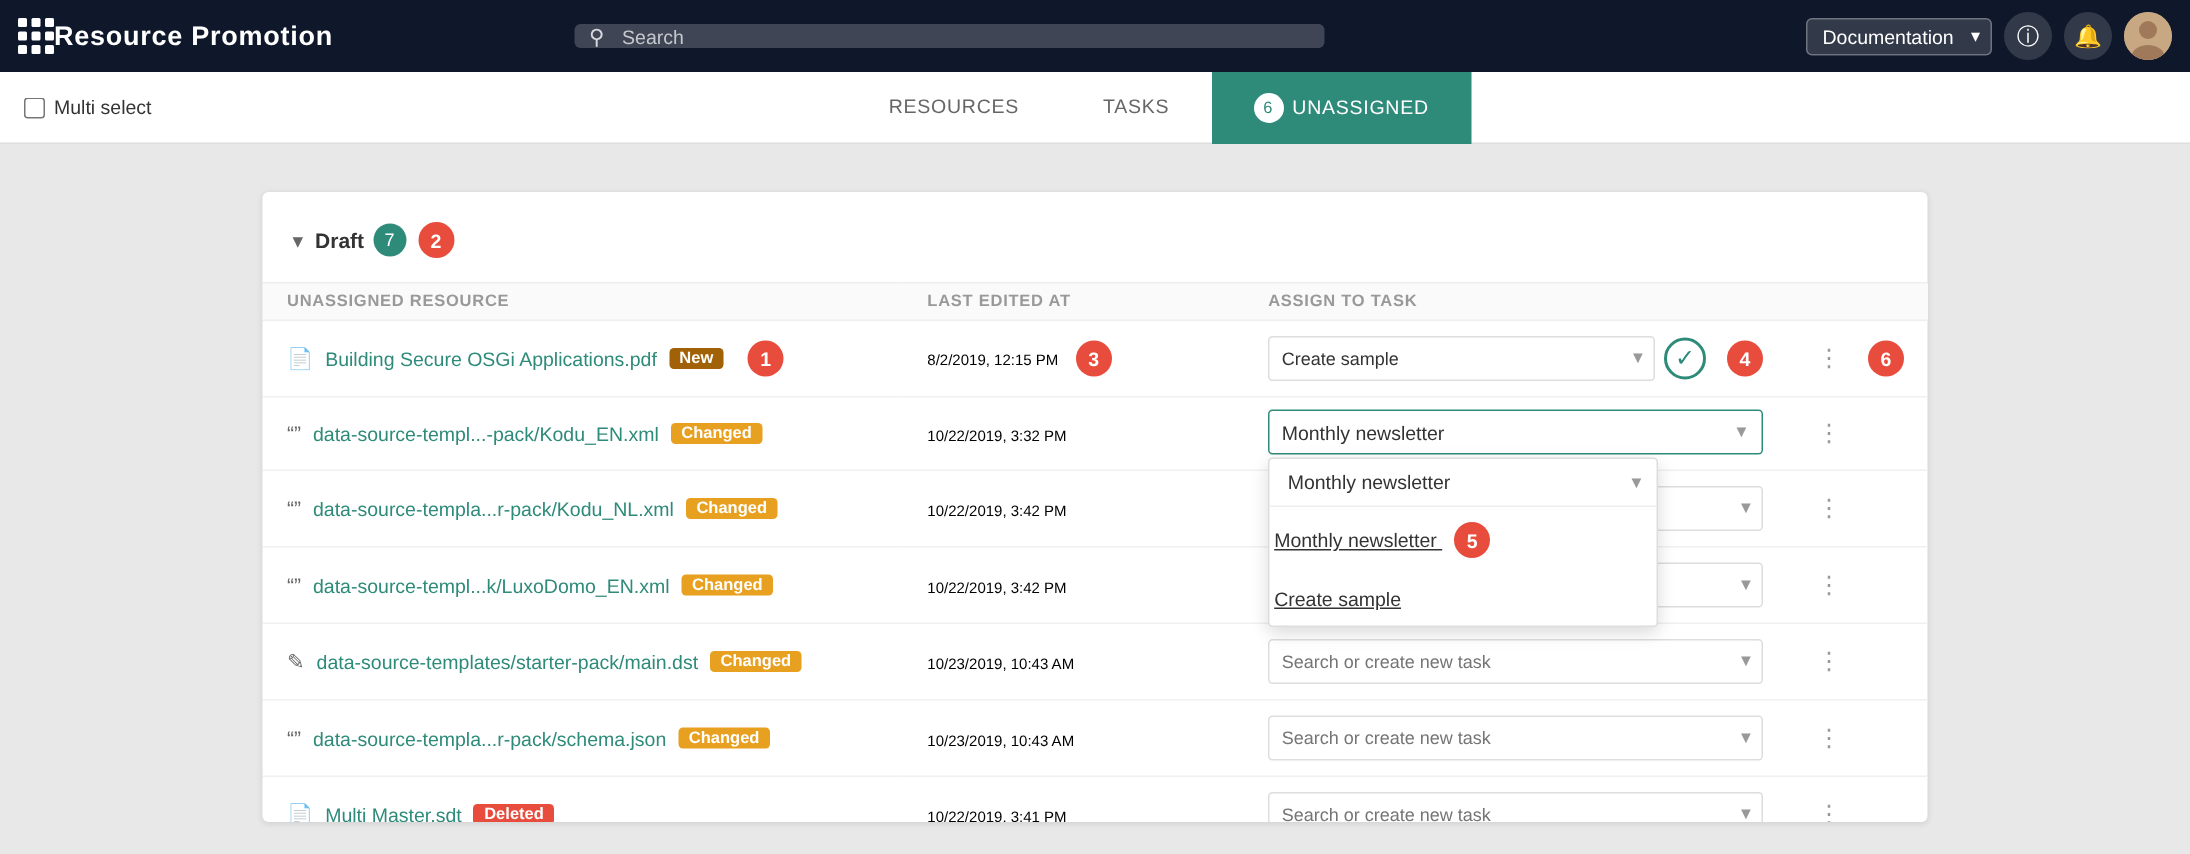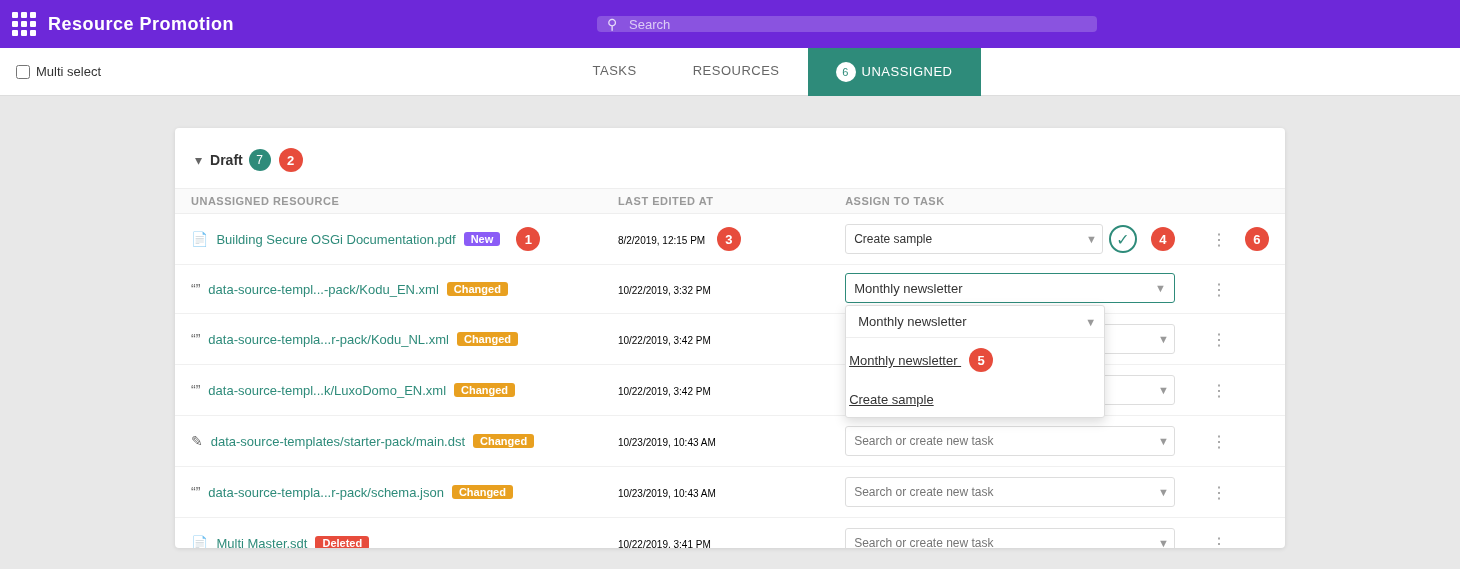"Resource Promotion" .header { background: #6d28d9 -> #0f172a; gap: 12px -> none }
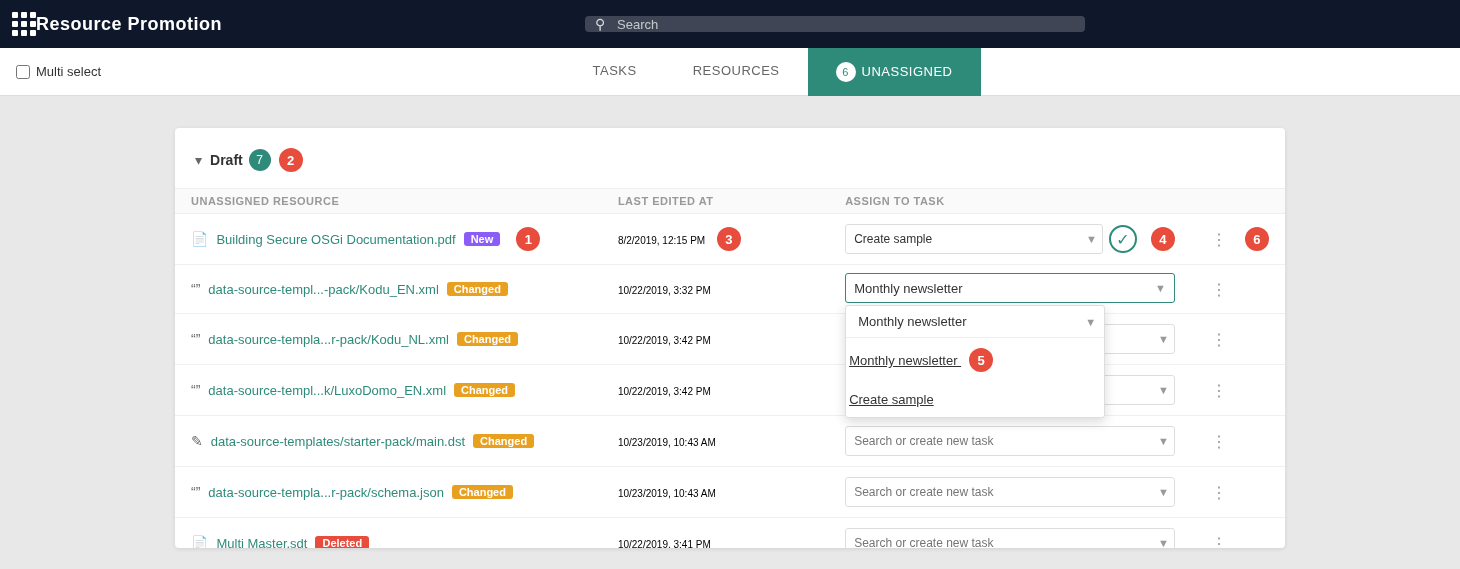"Documentation" div.header-right { html: none -> <div> <div> <select> <option>Documentation</option> <option>Project</option> <option>Wiki</option> </select> </div> <div> <span>ⓘ</span> </div> <div> <span>🔔</span> </div> <div> <svg> <circle></circle> <circle></circle> <ellipse></ellipse> </svg> </div> </div> }
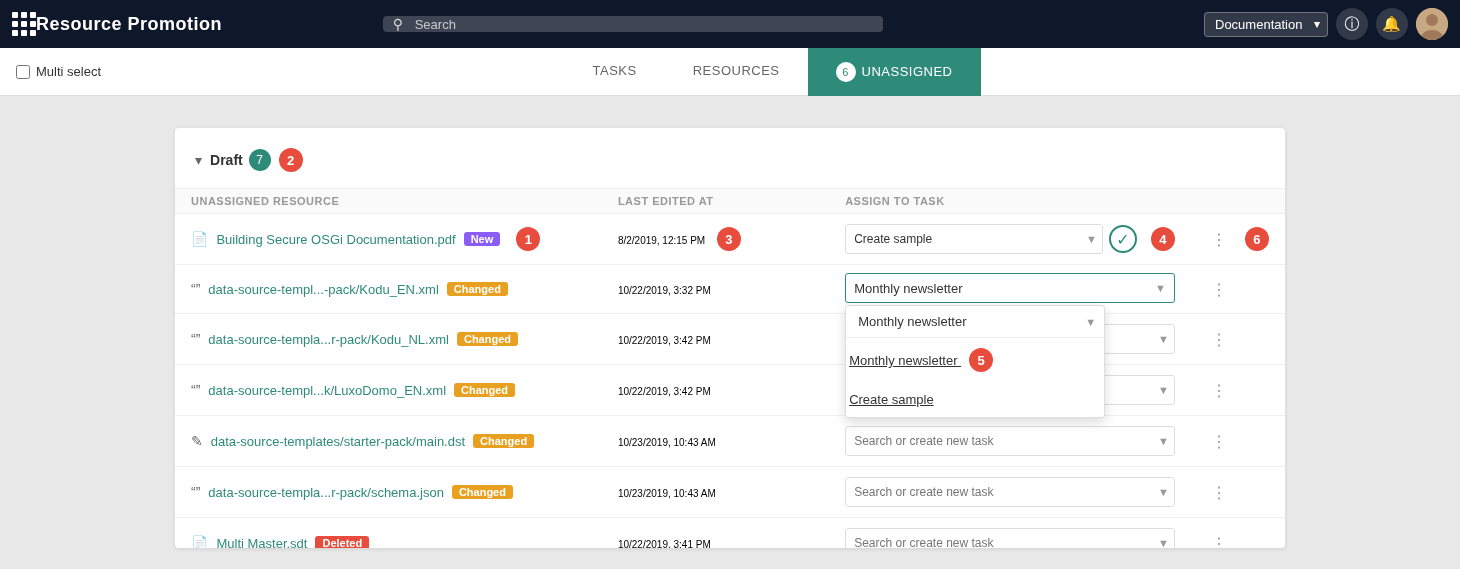"TASKS" div.toolbar-tab { order: before "RESOURCES" -> after "RESOURCES" }
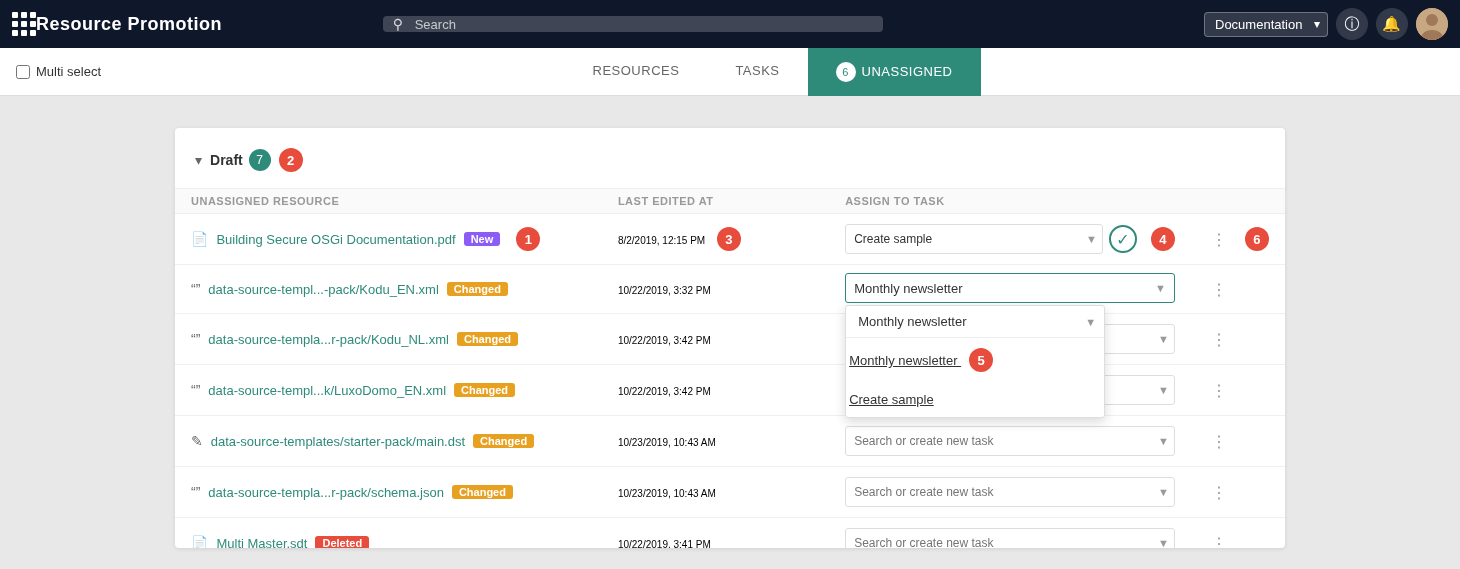"Building Secure OSGi Documentation.pdf" span { text: Documentation.pdf -> Applications.pdf }
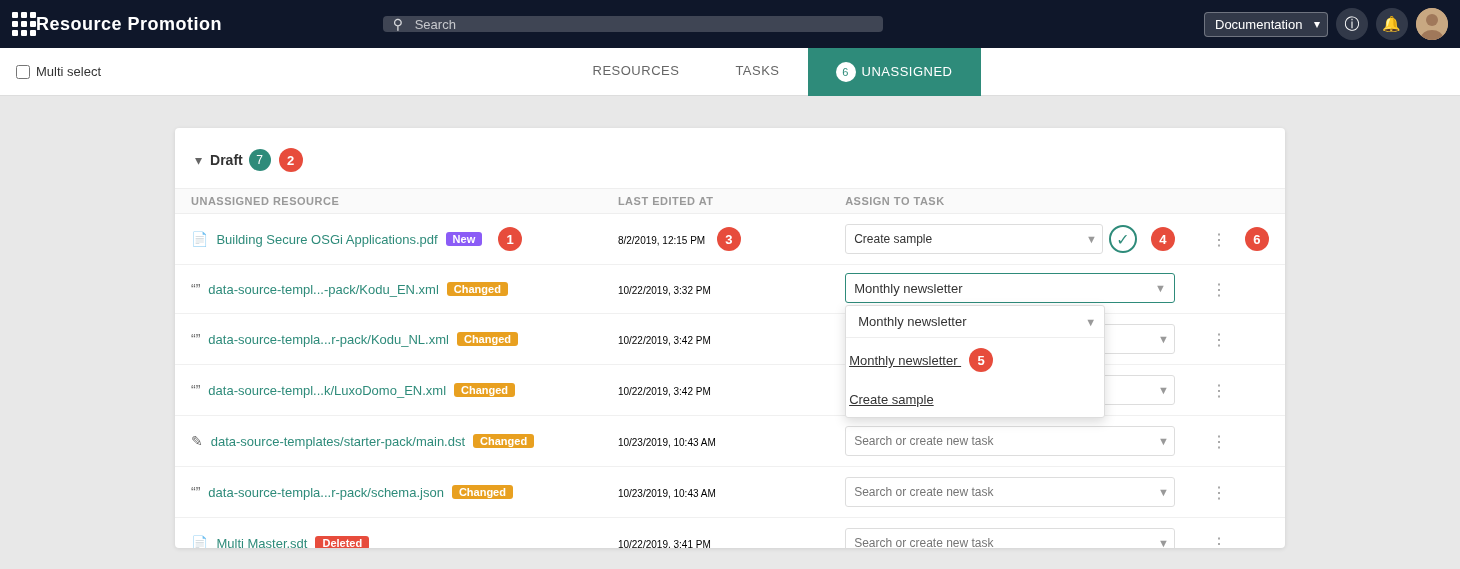"New" .badge-new { background: #8b5cf6 -> #a16207 }
